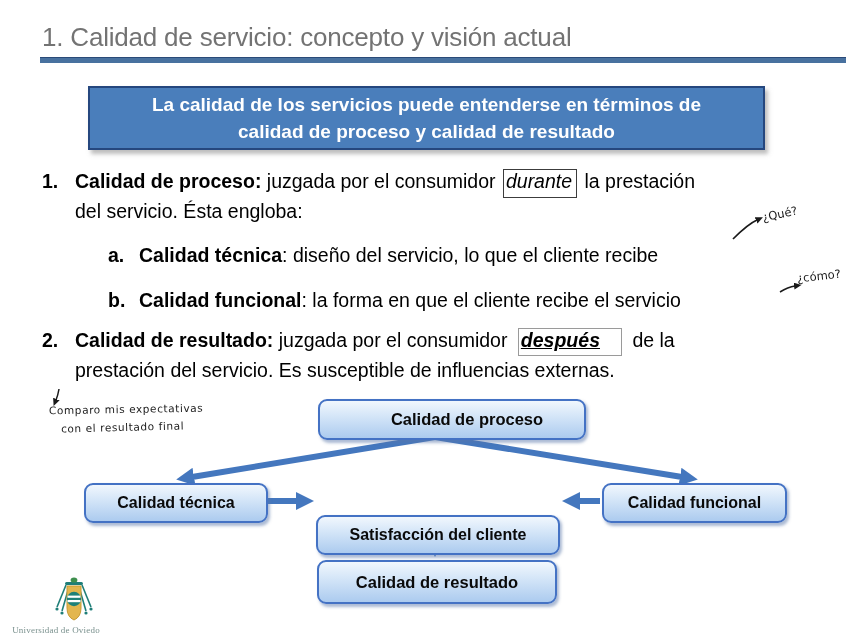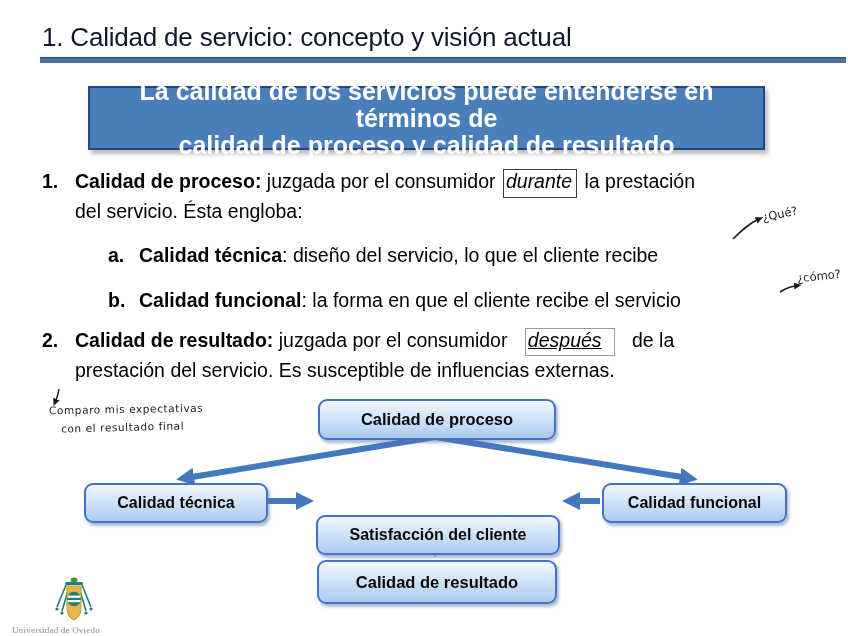"1. Calidad de servicio: concepto" .title { color: #0f172a -> #737373 }
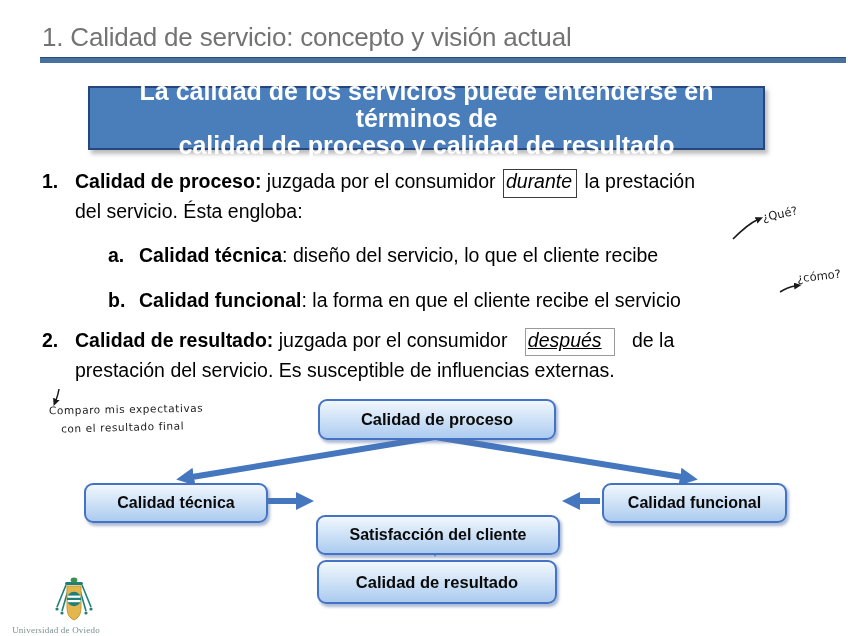"La calidad de los servicios" .statement { font-size: 25px -> 19px }
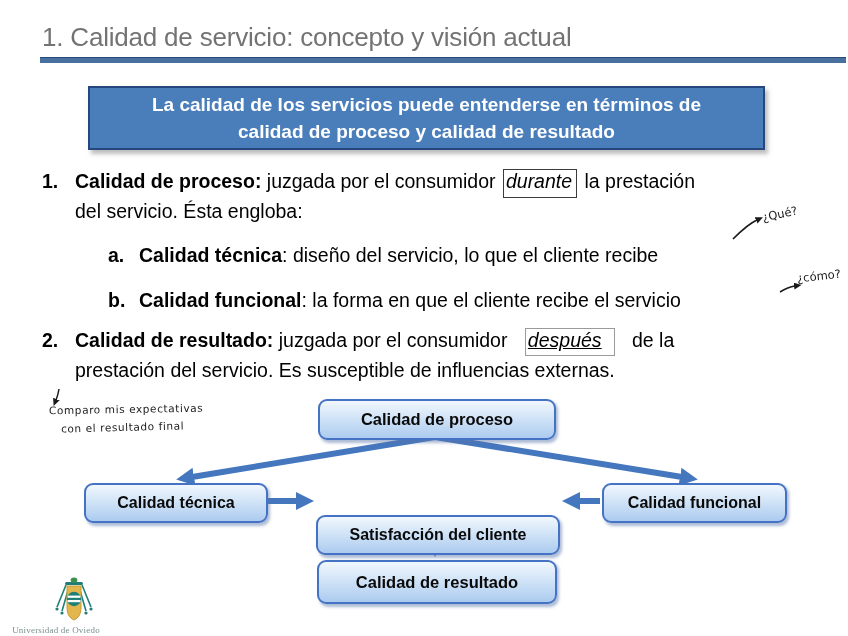"después" .boxed-u { font-weight: none -> bold; margin: 0 12px -> 0 5px; padding: 0 12px 4px 2px -> 0 21px 4px 2px }
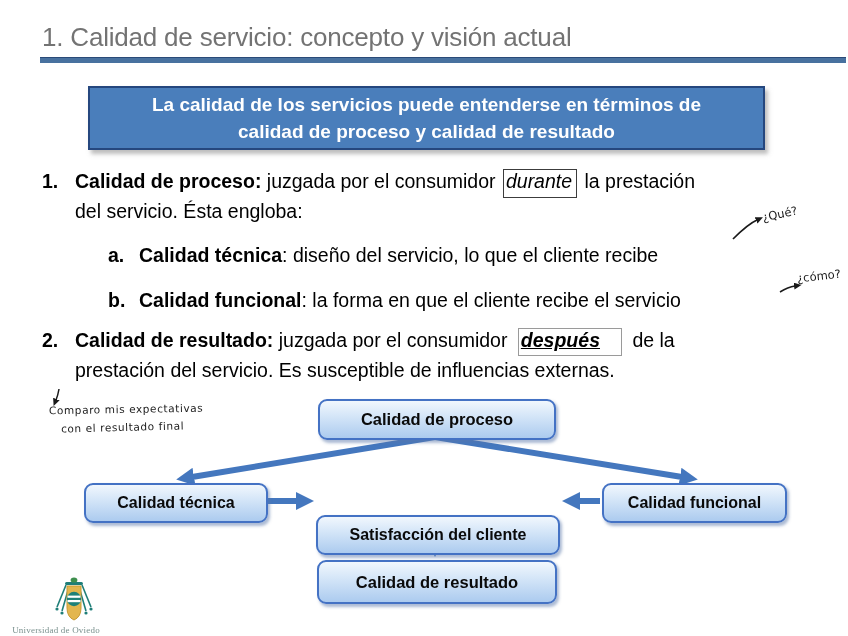"Calidad de proceso" .dbox-process { padding-left: none -> 30px }
